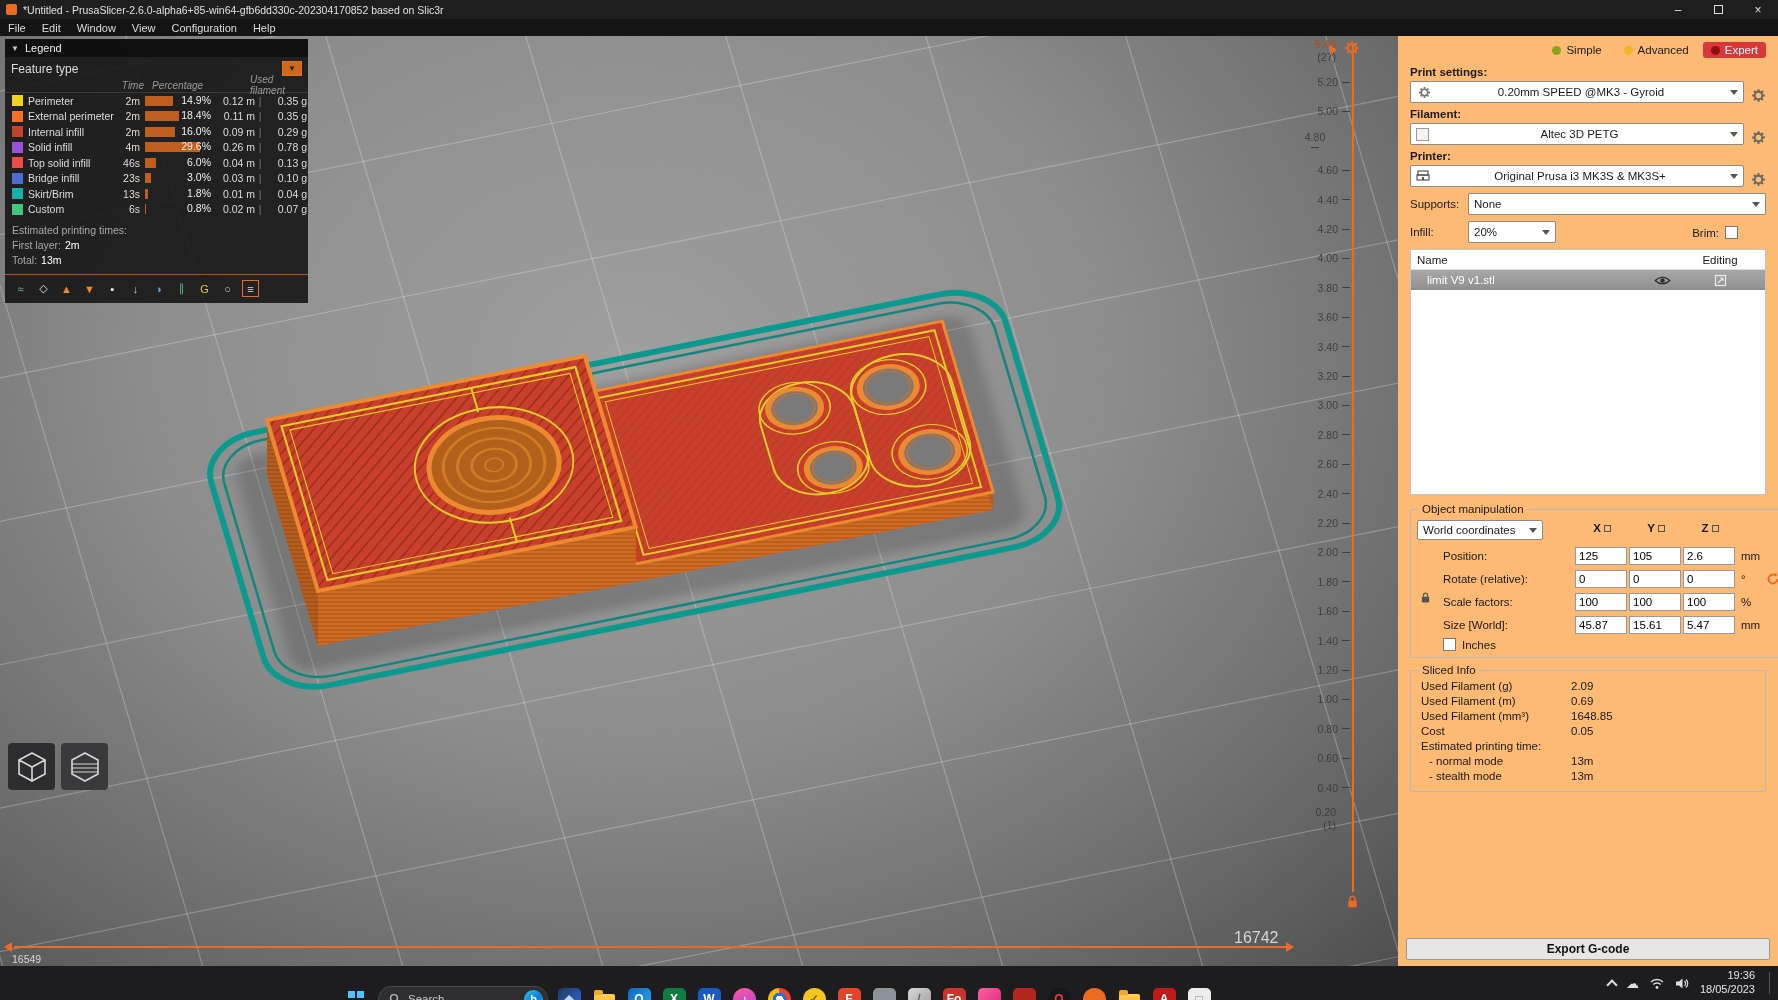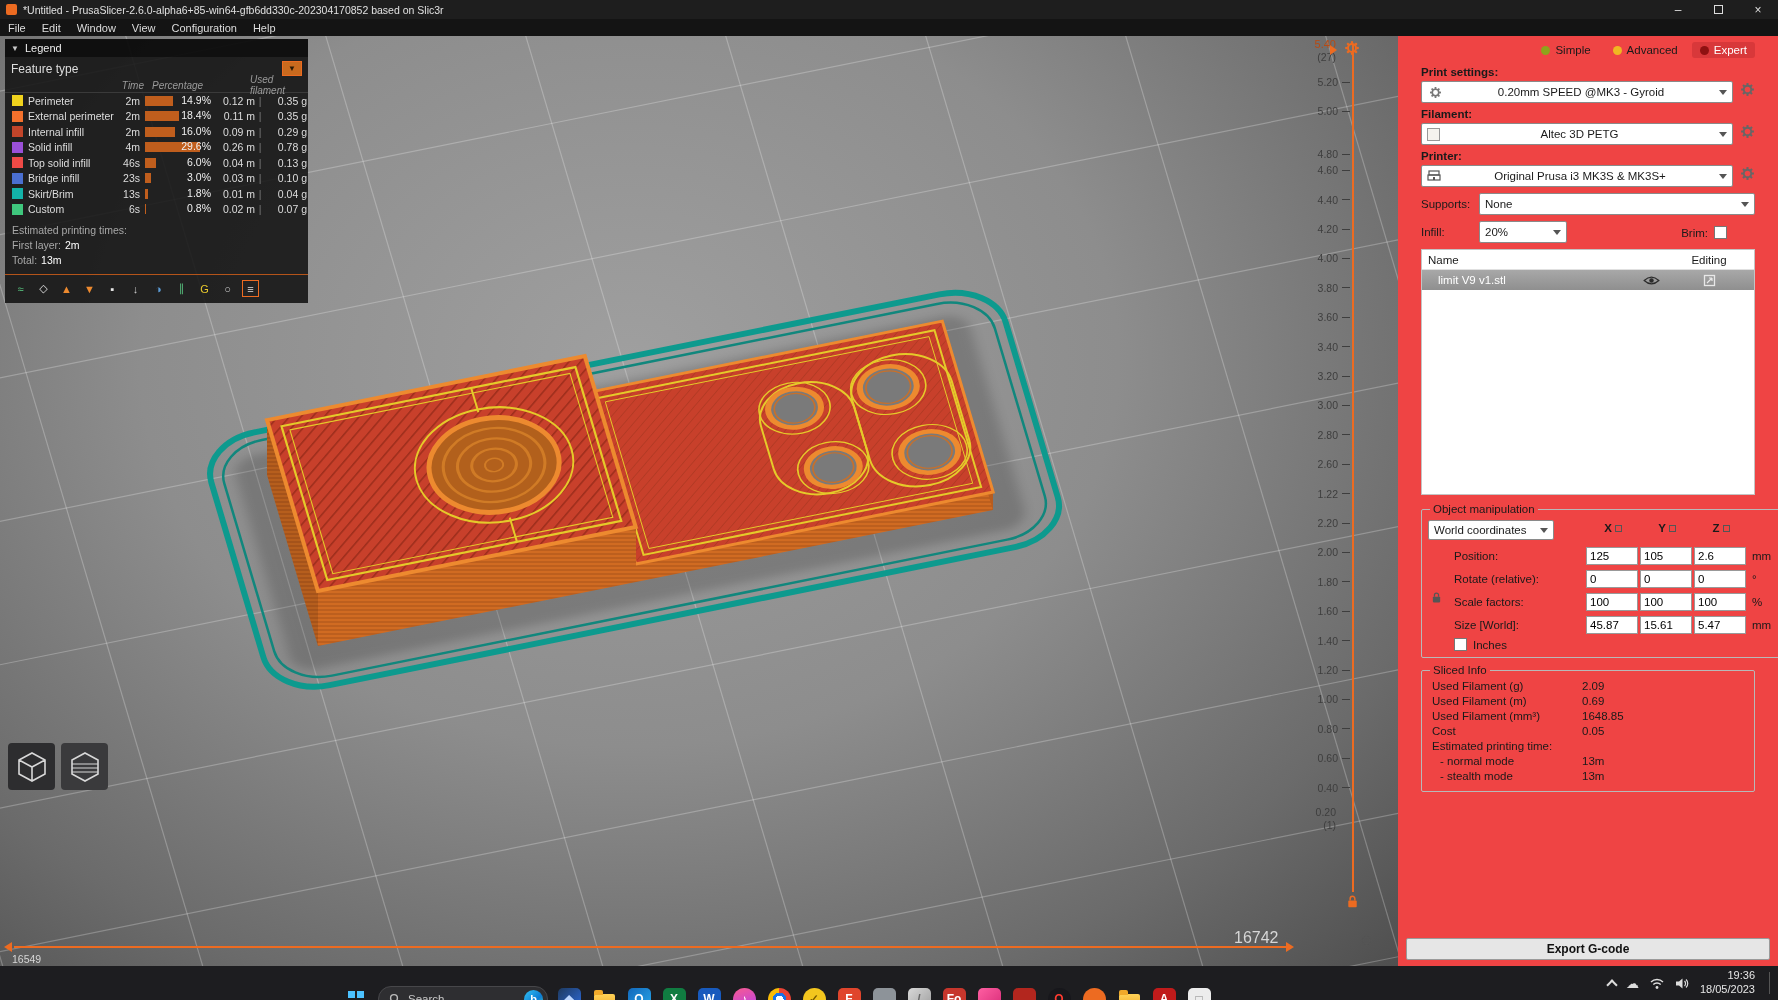"Simple" .panel { background: #ef4444 -> #fdba74; padding: 4px 23px -> 4px 12px }
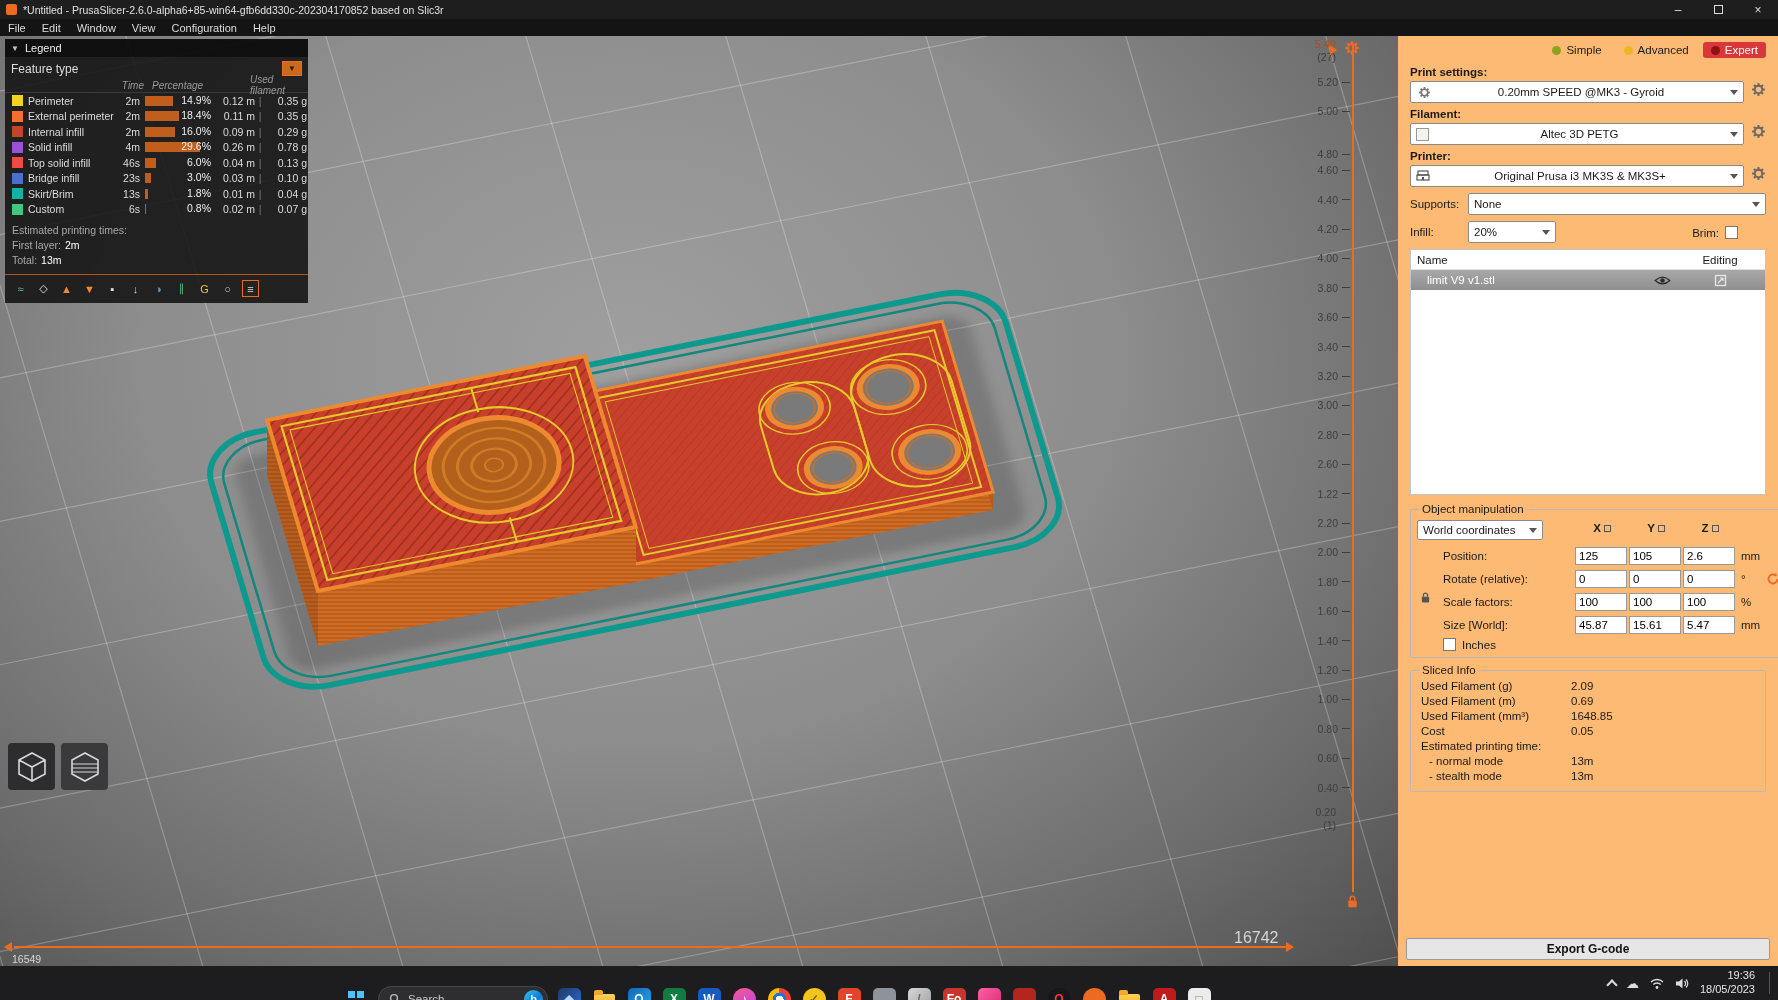"0.20mm SPEED @MK3 - Gyroid" .combo-row { align-items: flex-start -> flex-end }
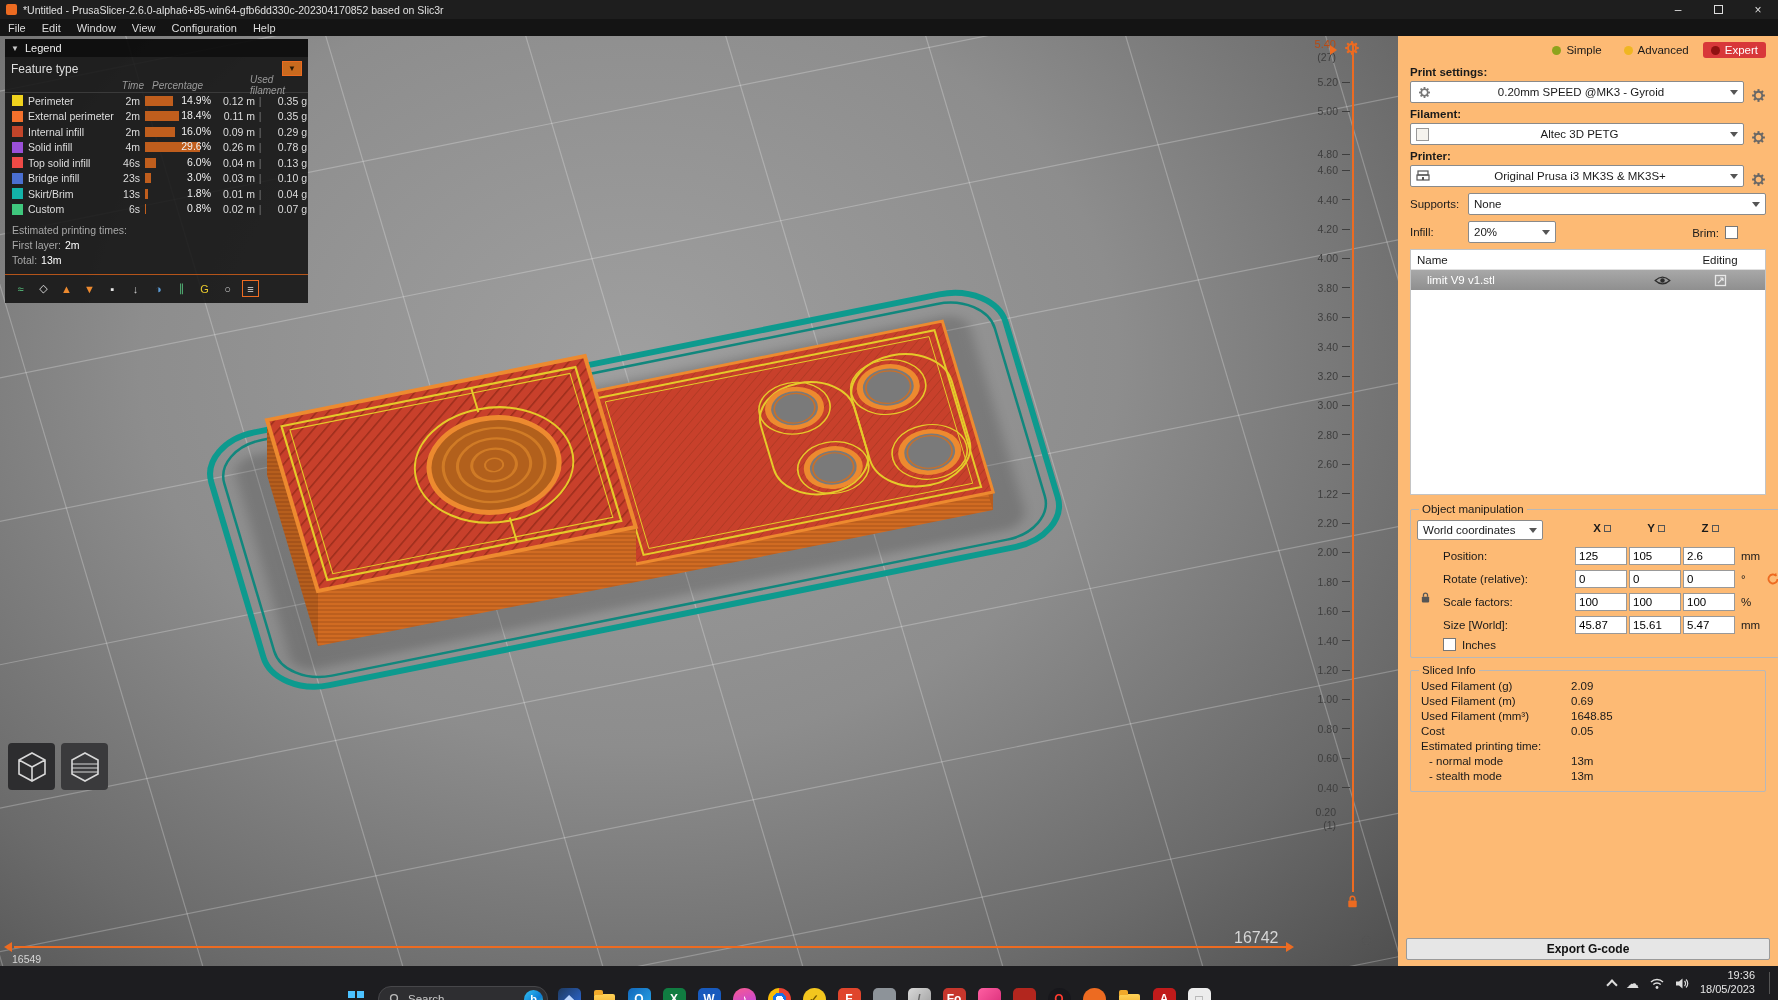"4.80" div.vtick { flex-direction: none -> column; top: 112px -> 95px }
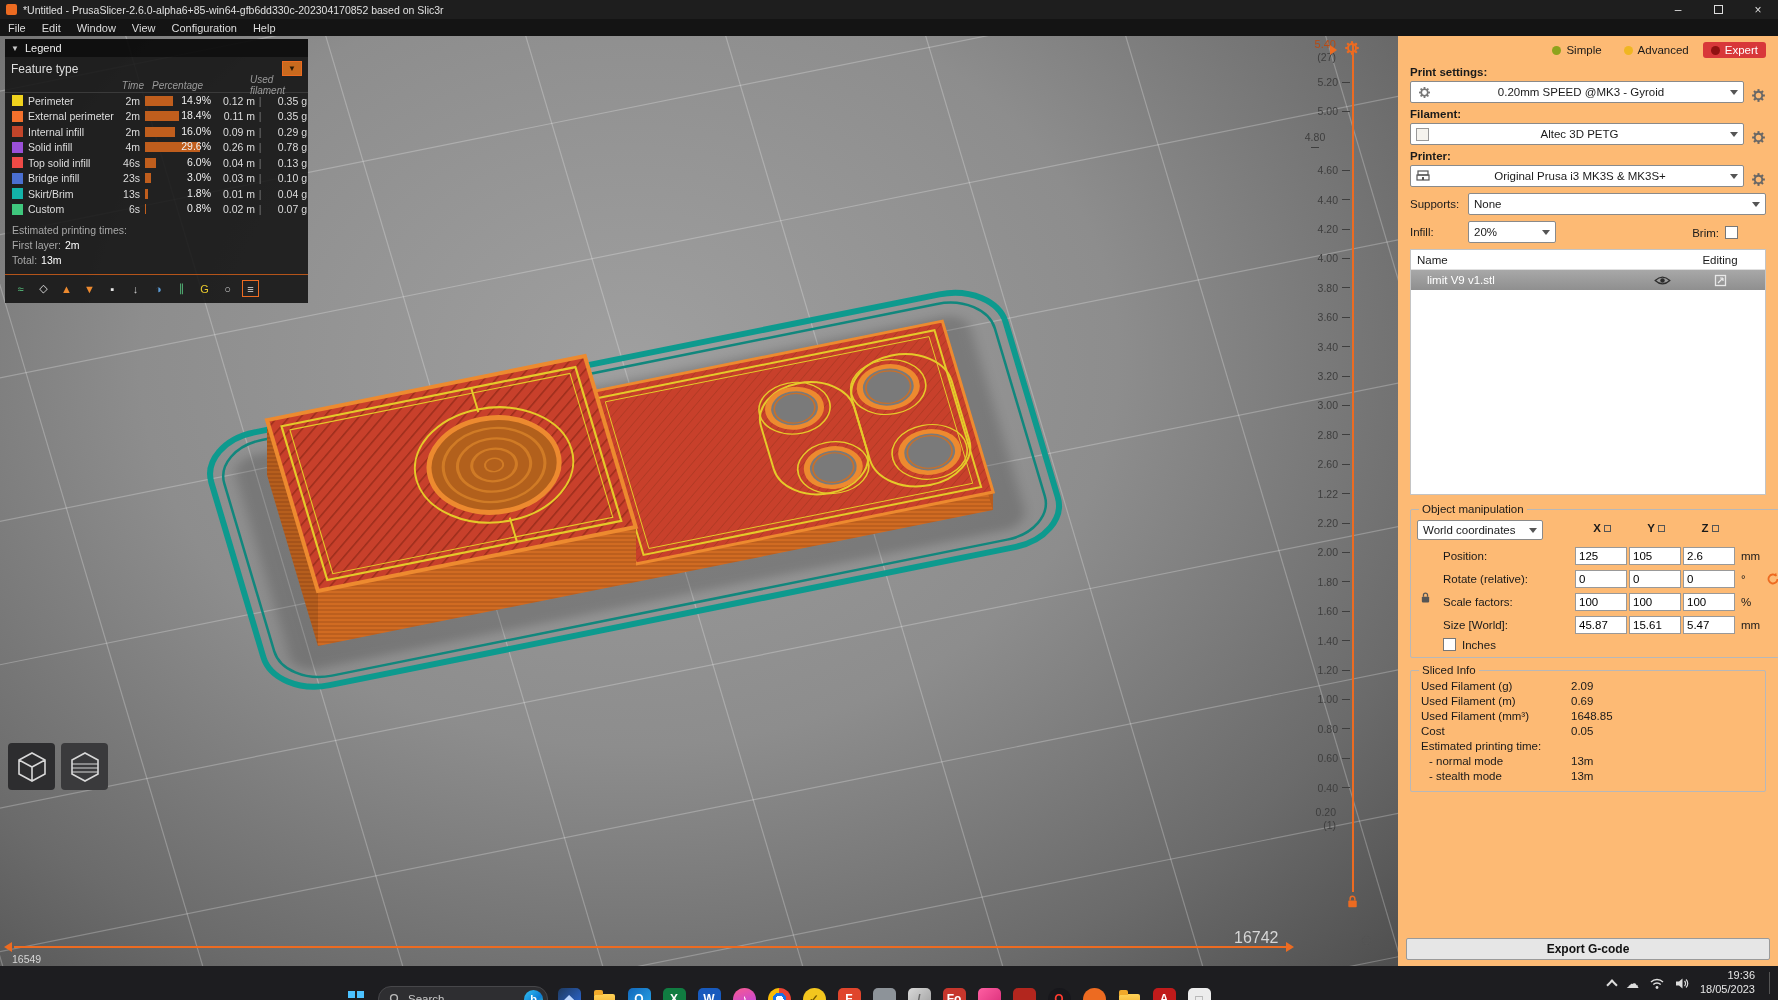"1.22" span.vtick-label { text: 1.22 -> 2.40 }
